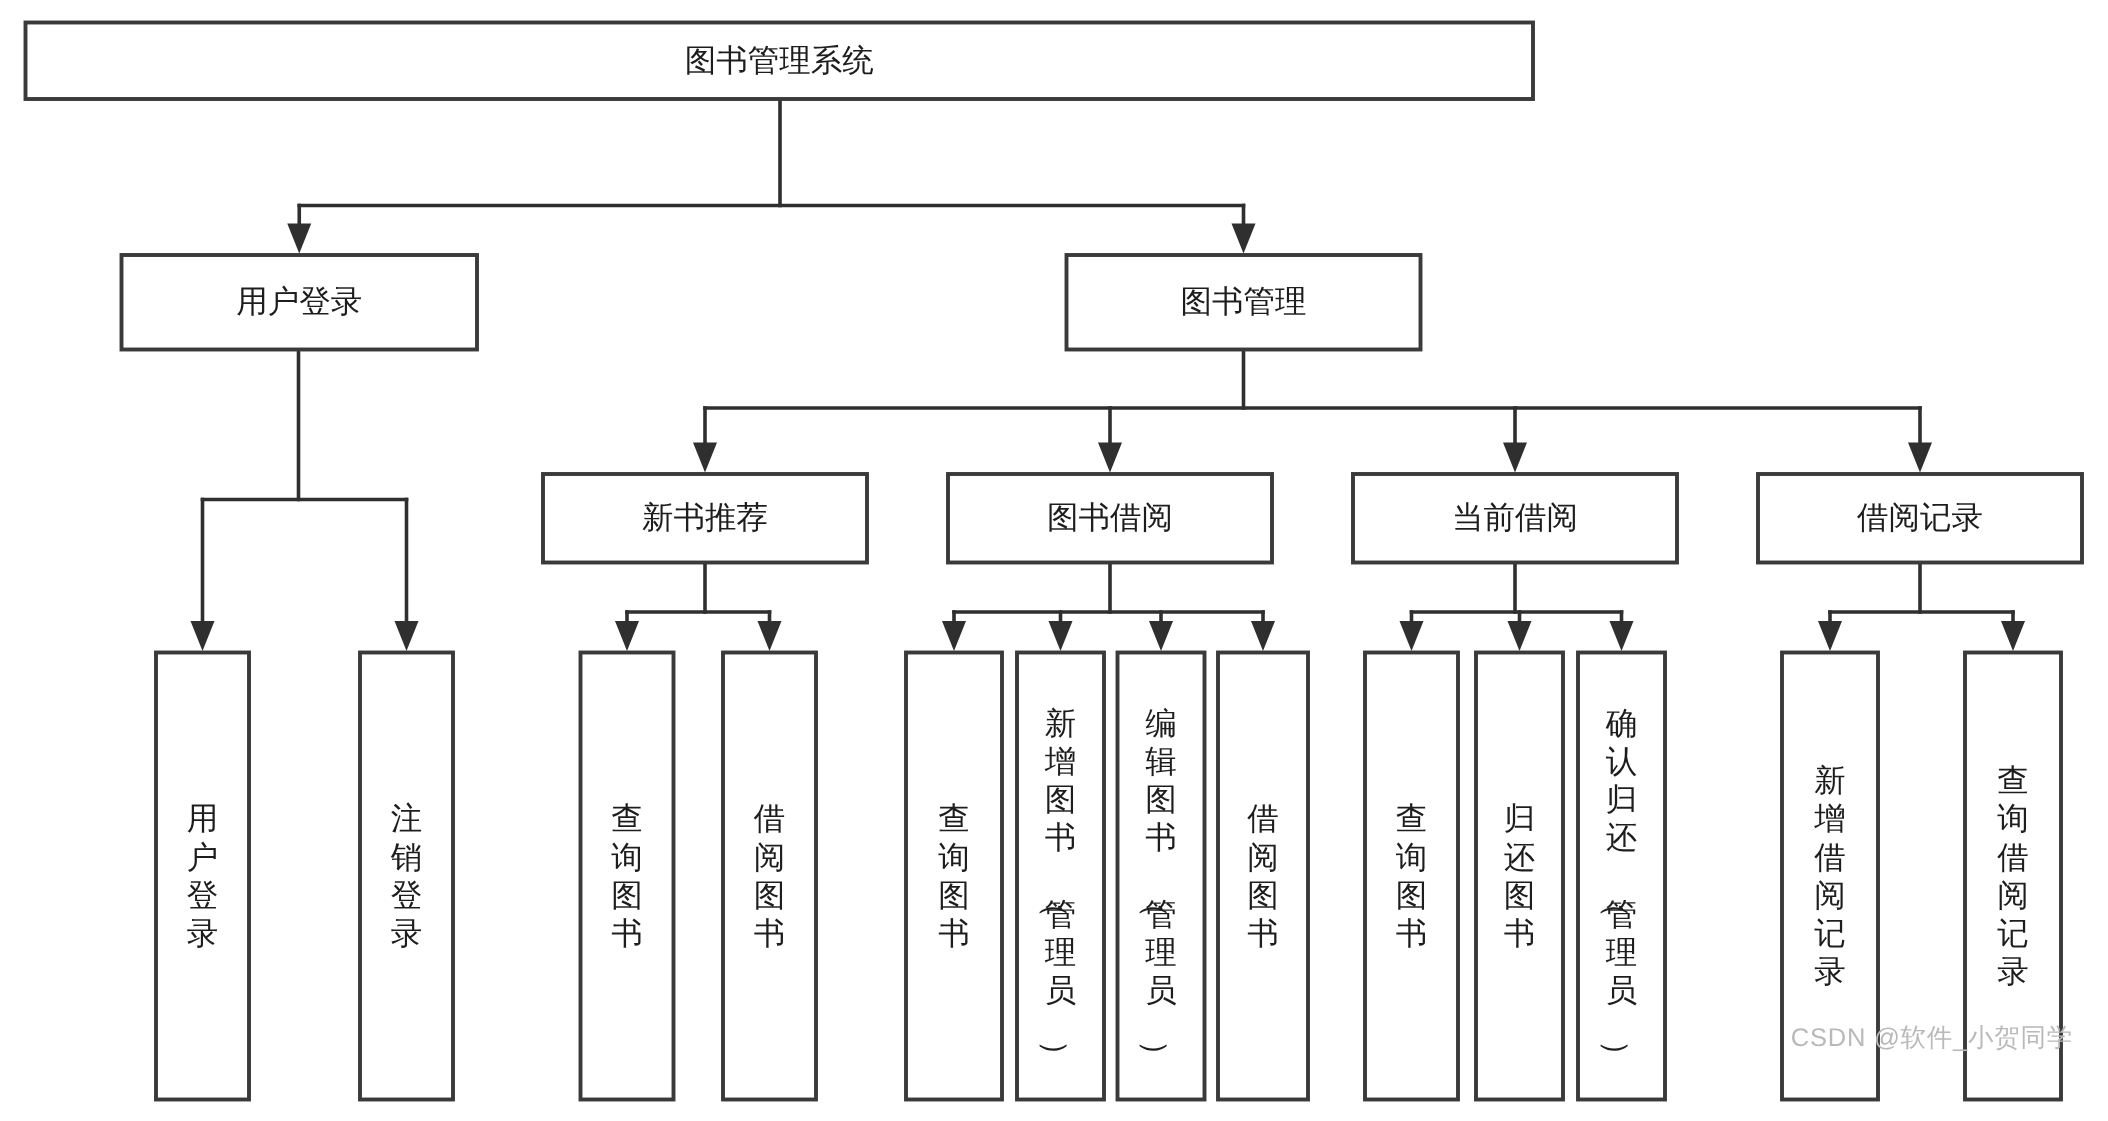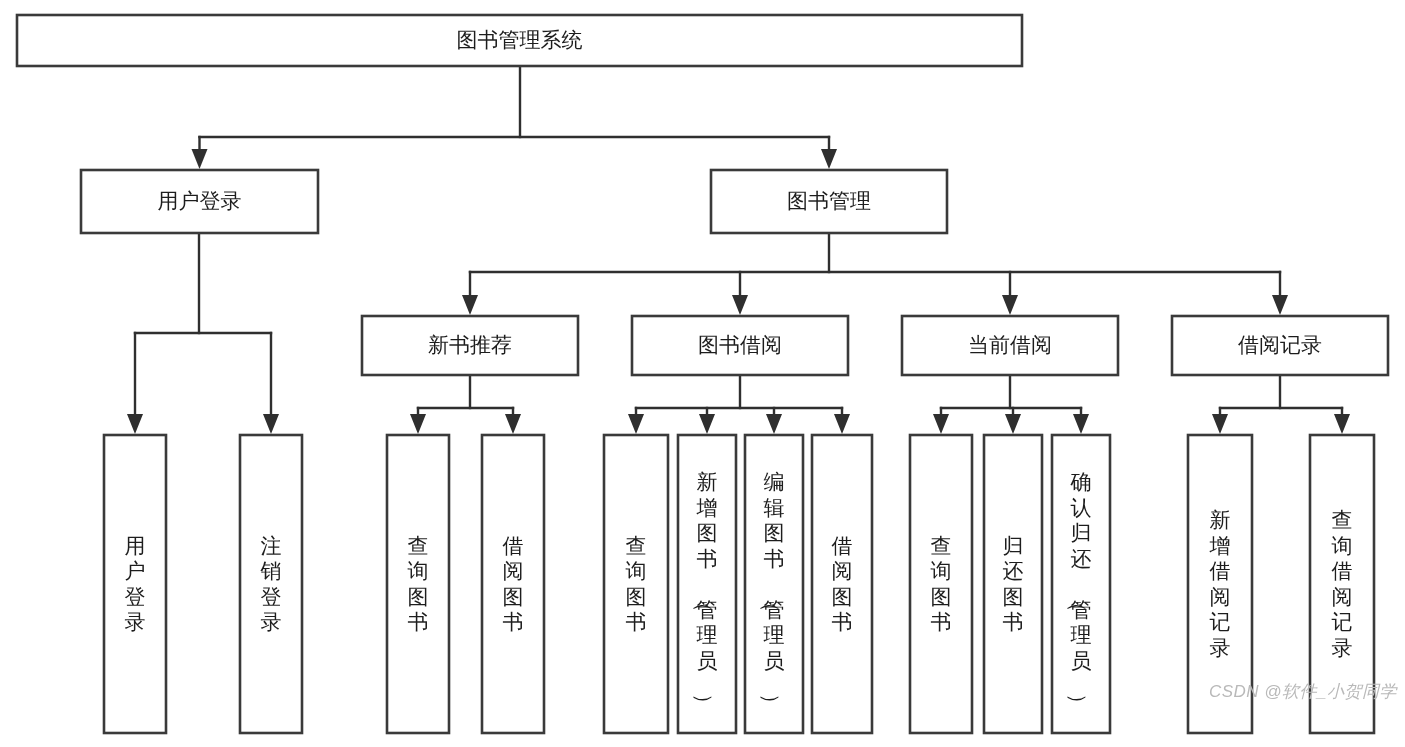"CSDN @软件_小贺同学" .watermark { font-style: italic -> none; right: 8px -> 23px }
